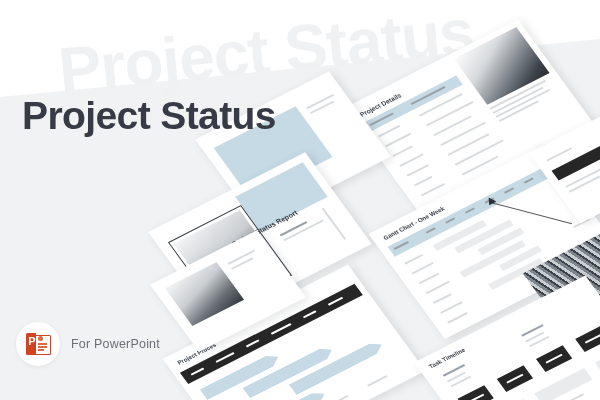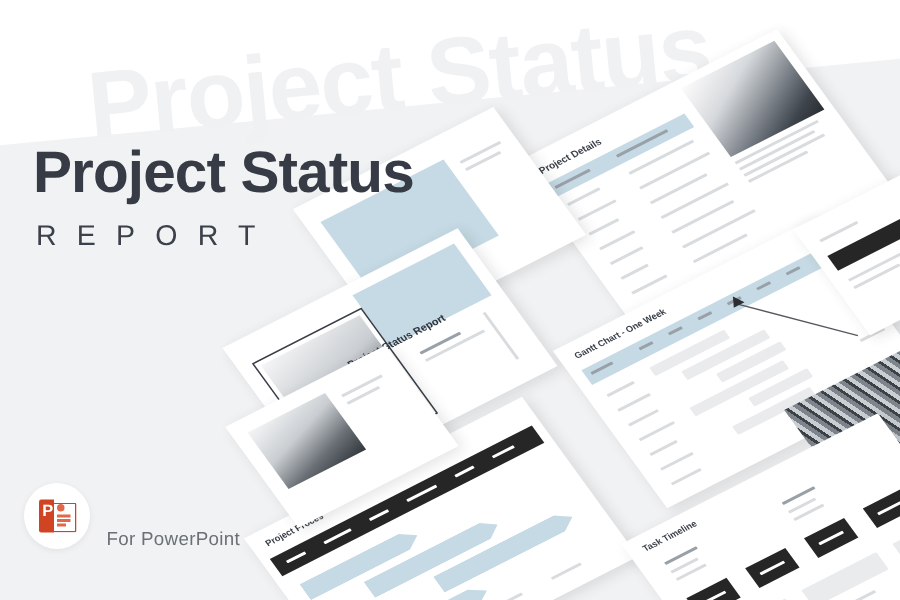"REPORT" div.hero-sub { html: <div>REPORT</div> -> none }
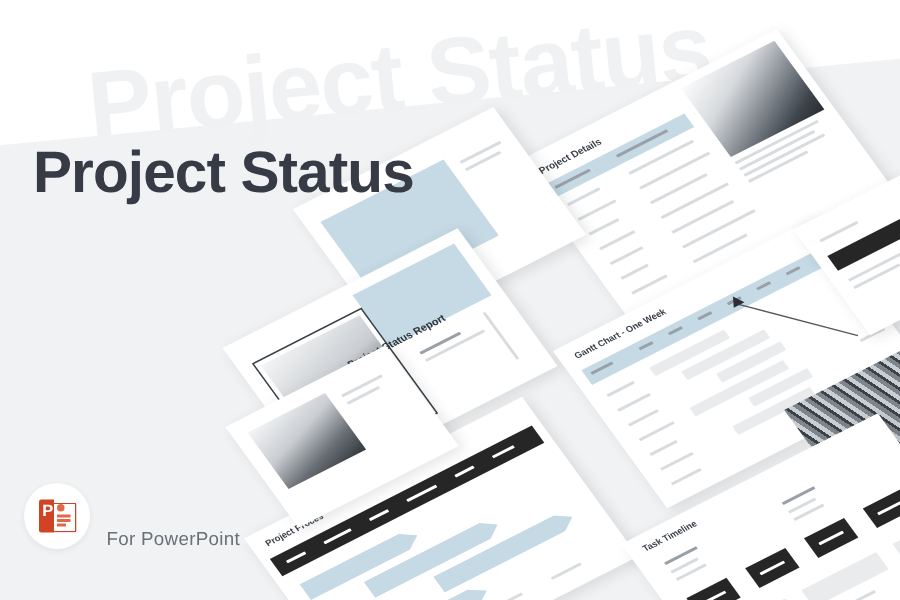"For PowerPoint" .badge { align-items: flex-end -> center }
